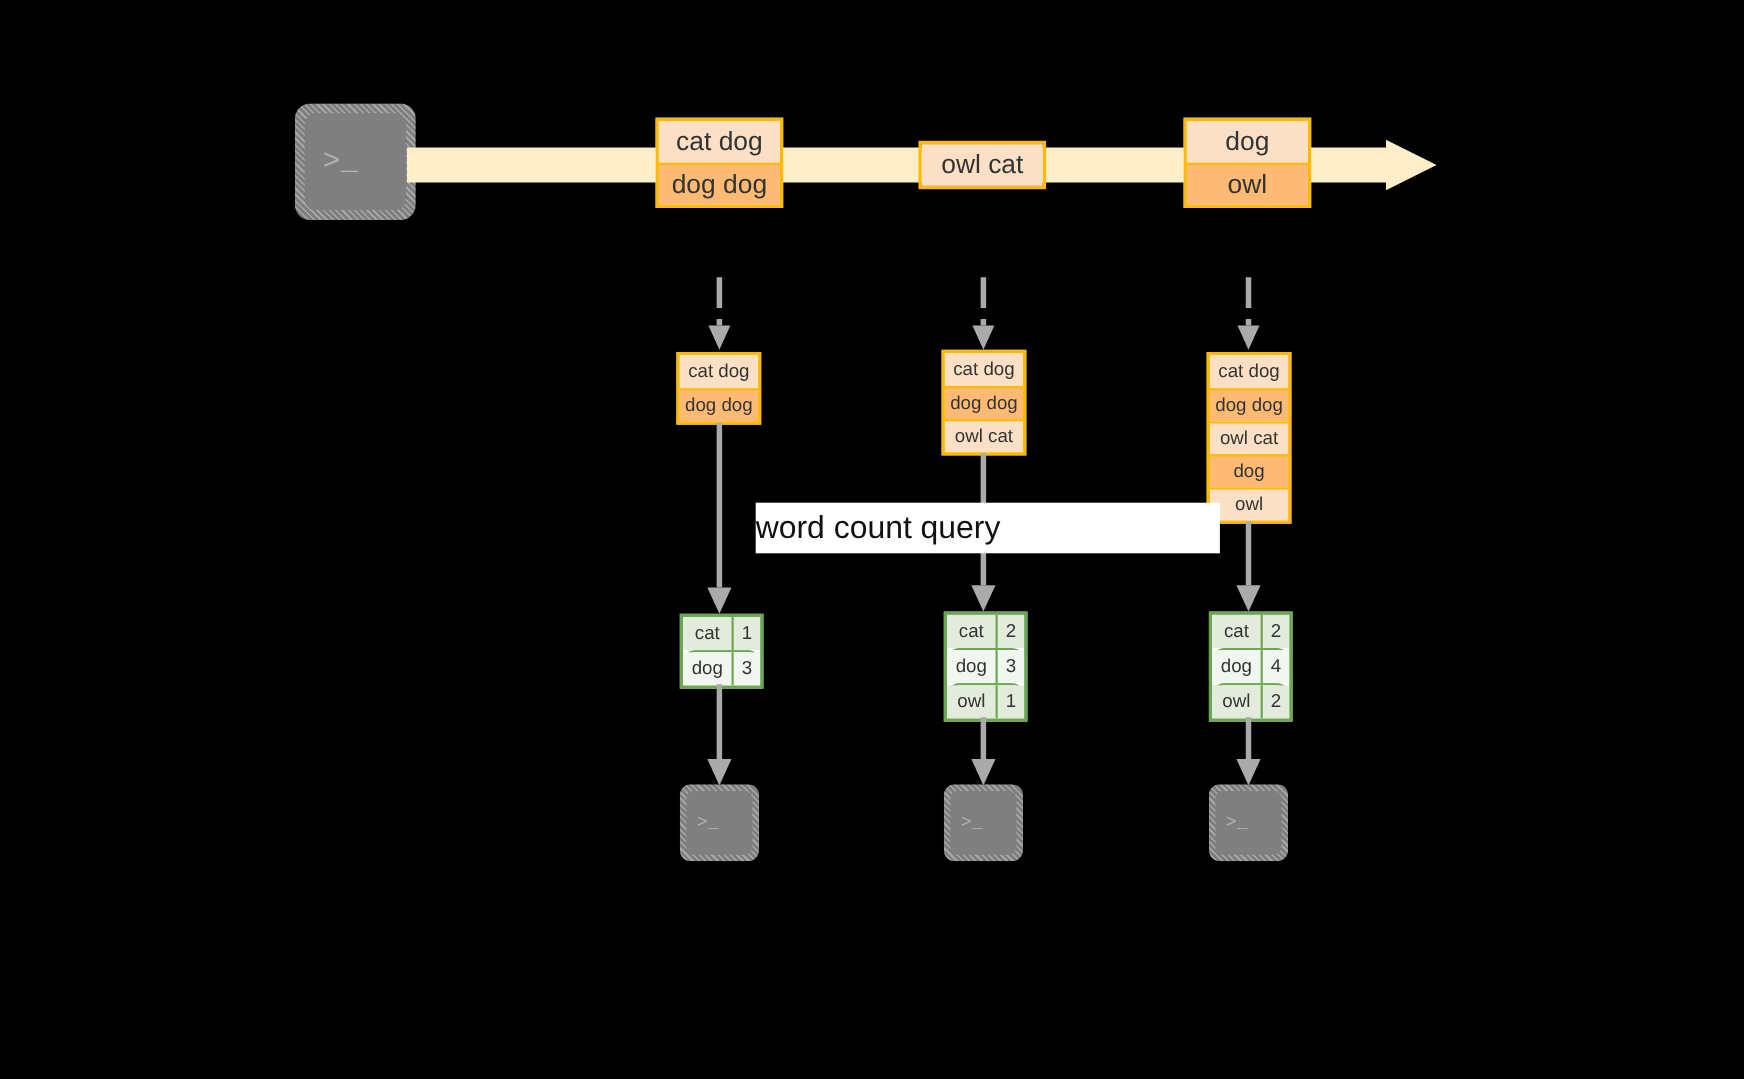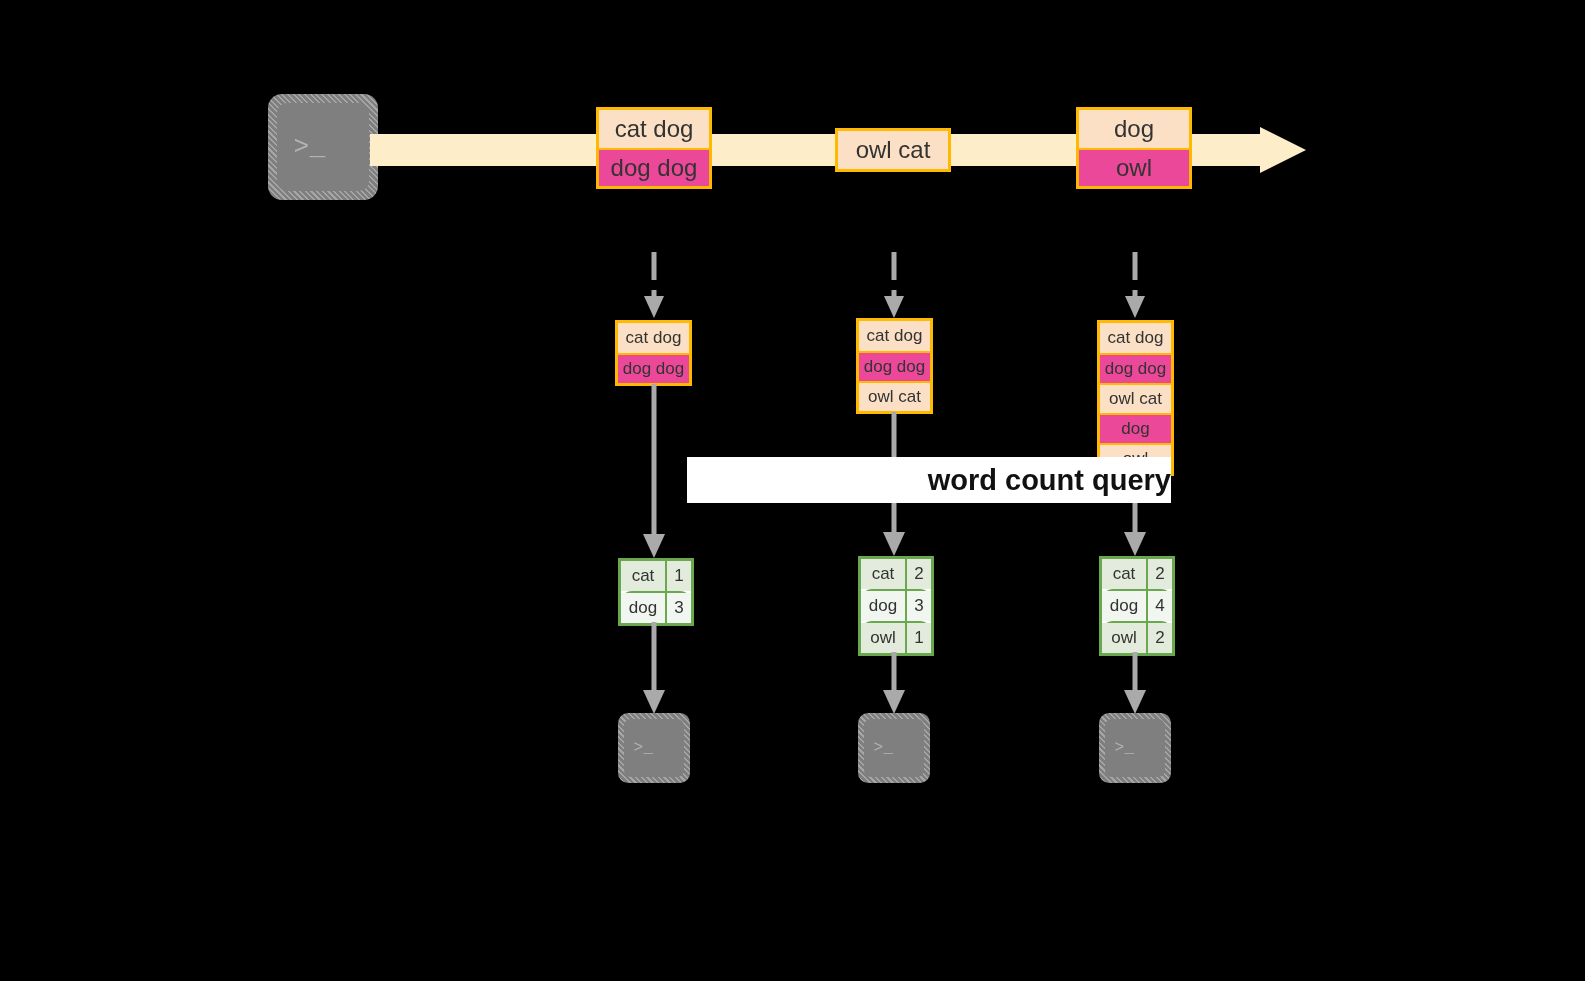"dog dog" .msg-cell.shade-b { background: #ec4899 -> #fdba74 }
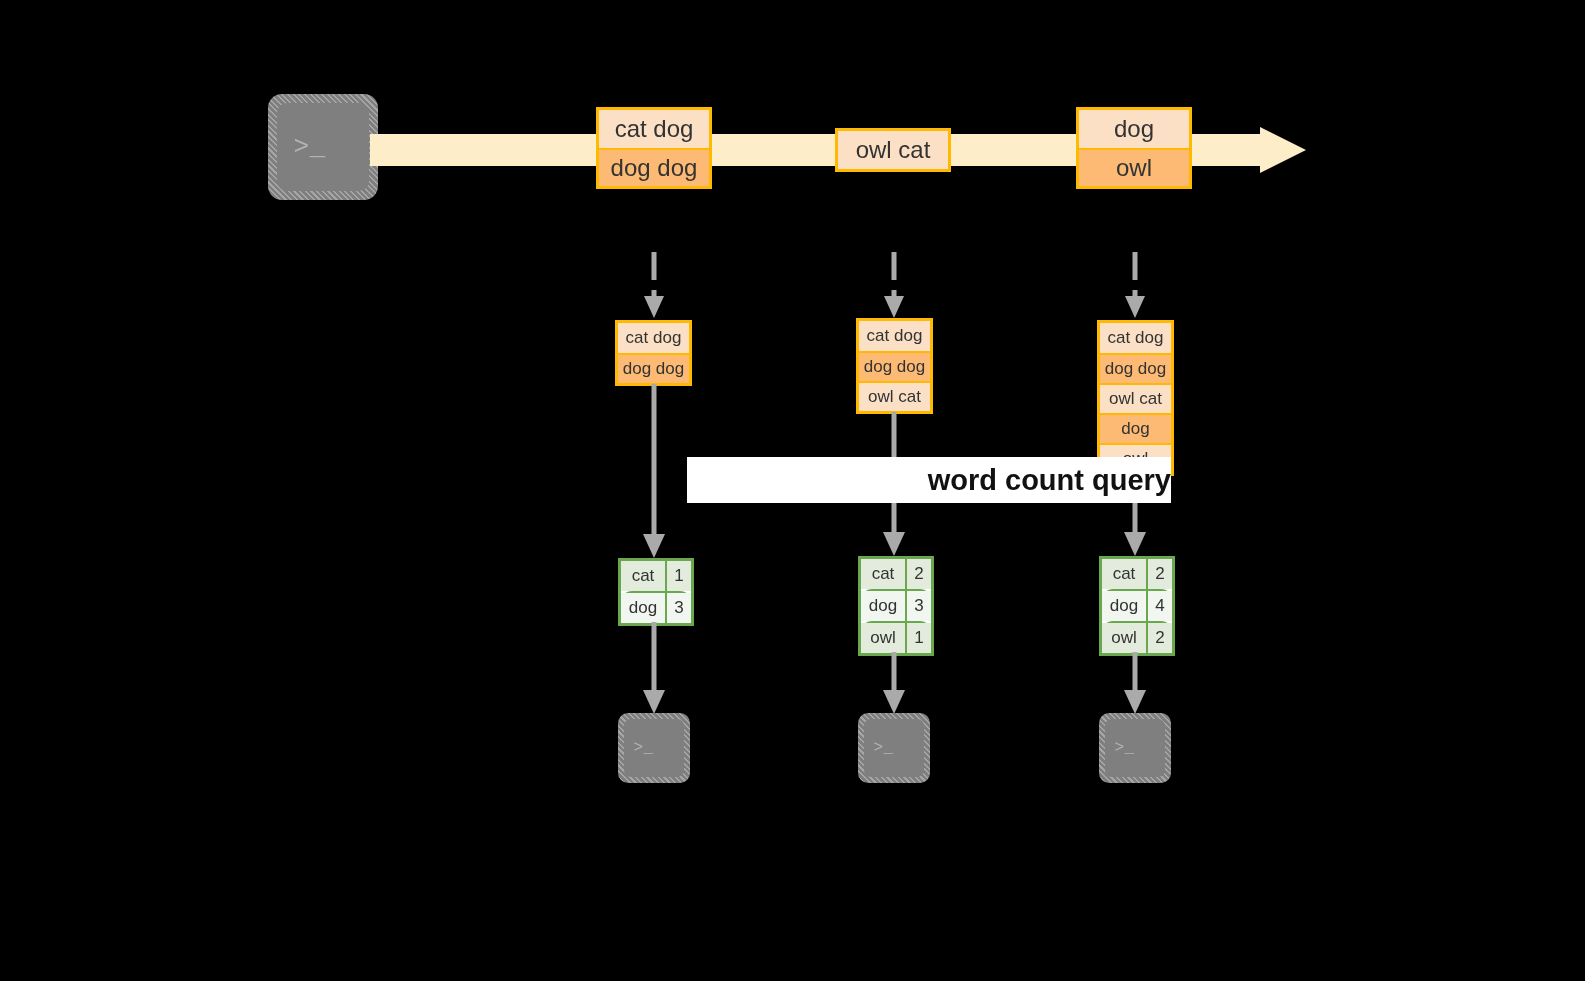"word count query" .query-label { font-weight: bold -> none; justify-content: flex-end -> flex-start; width: 484px -> 422px }
